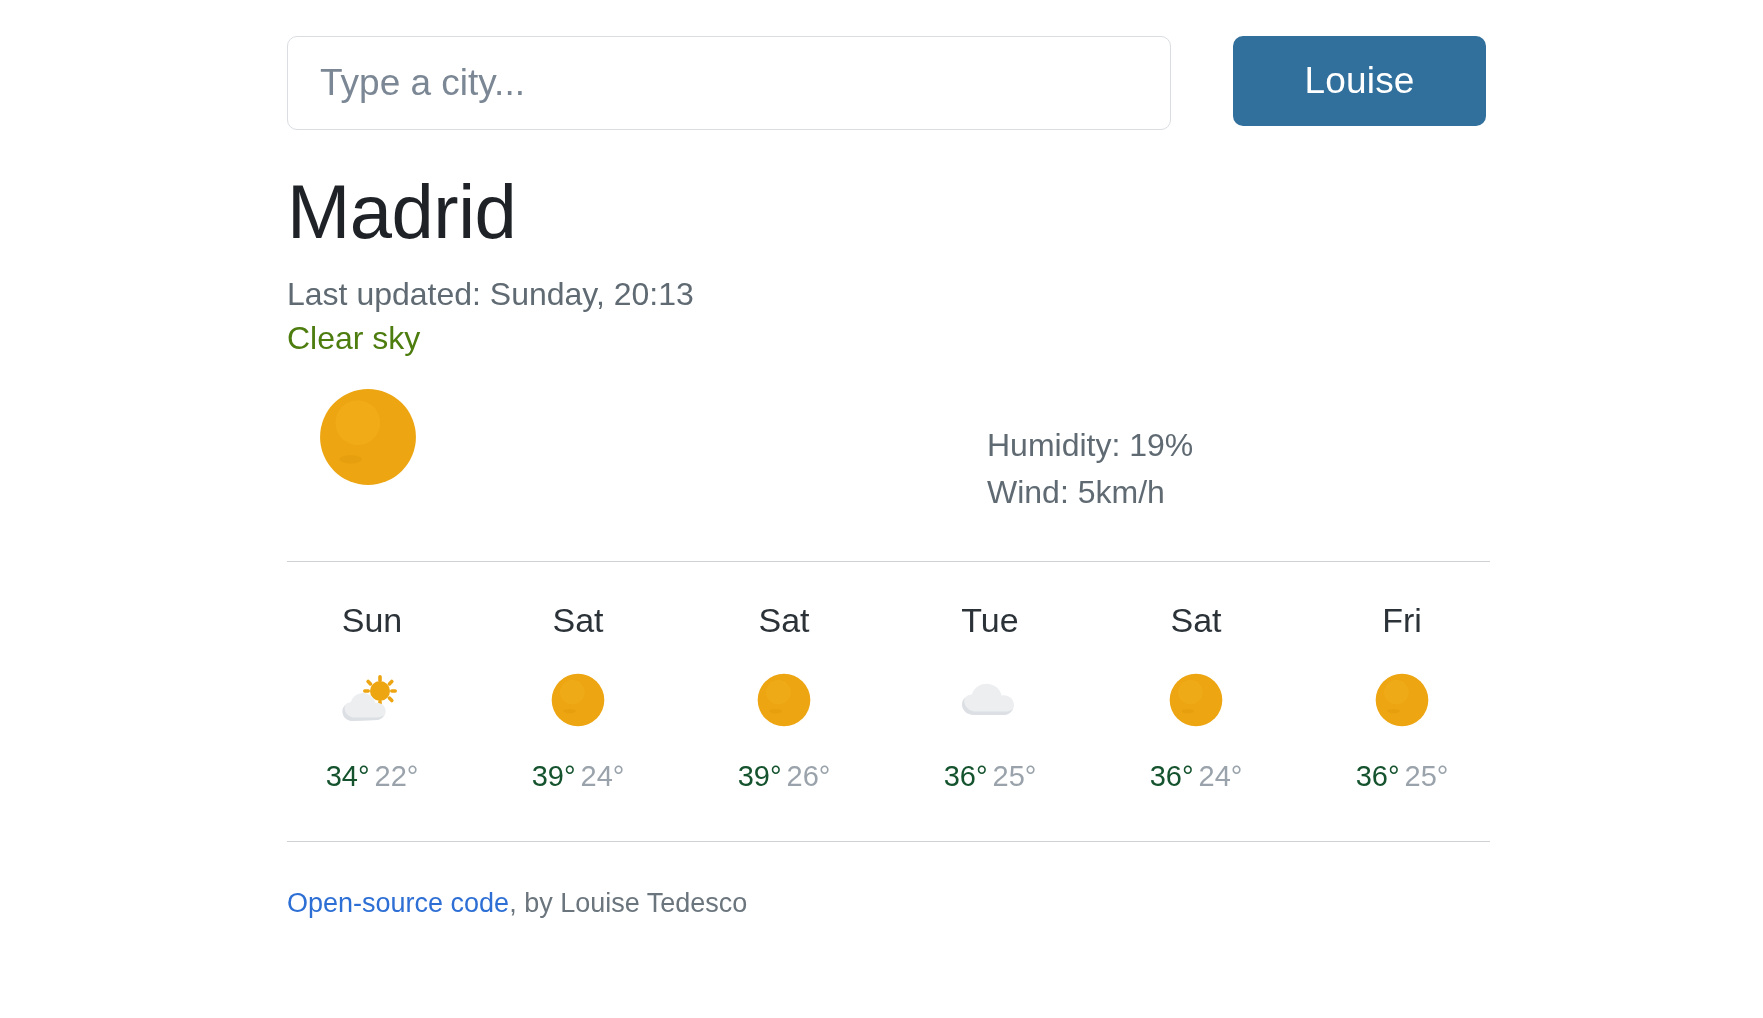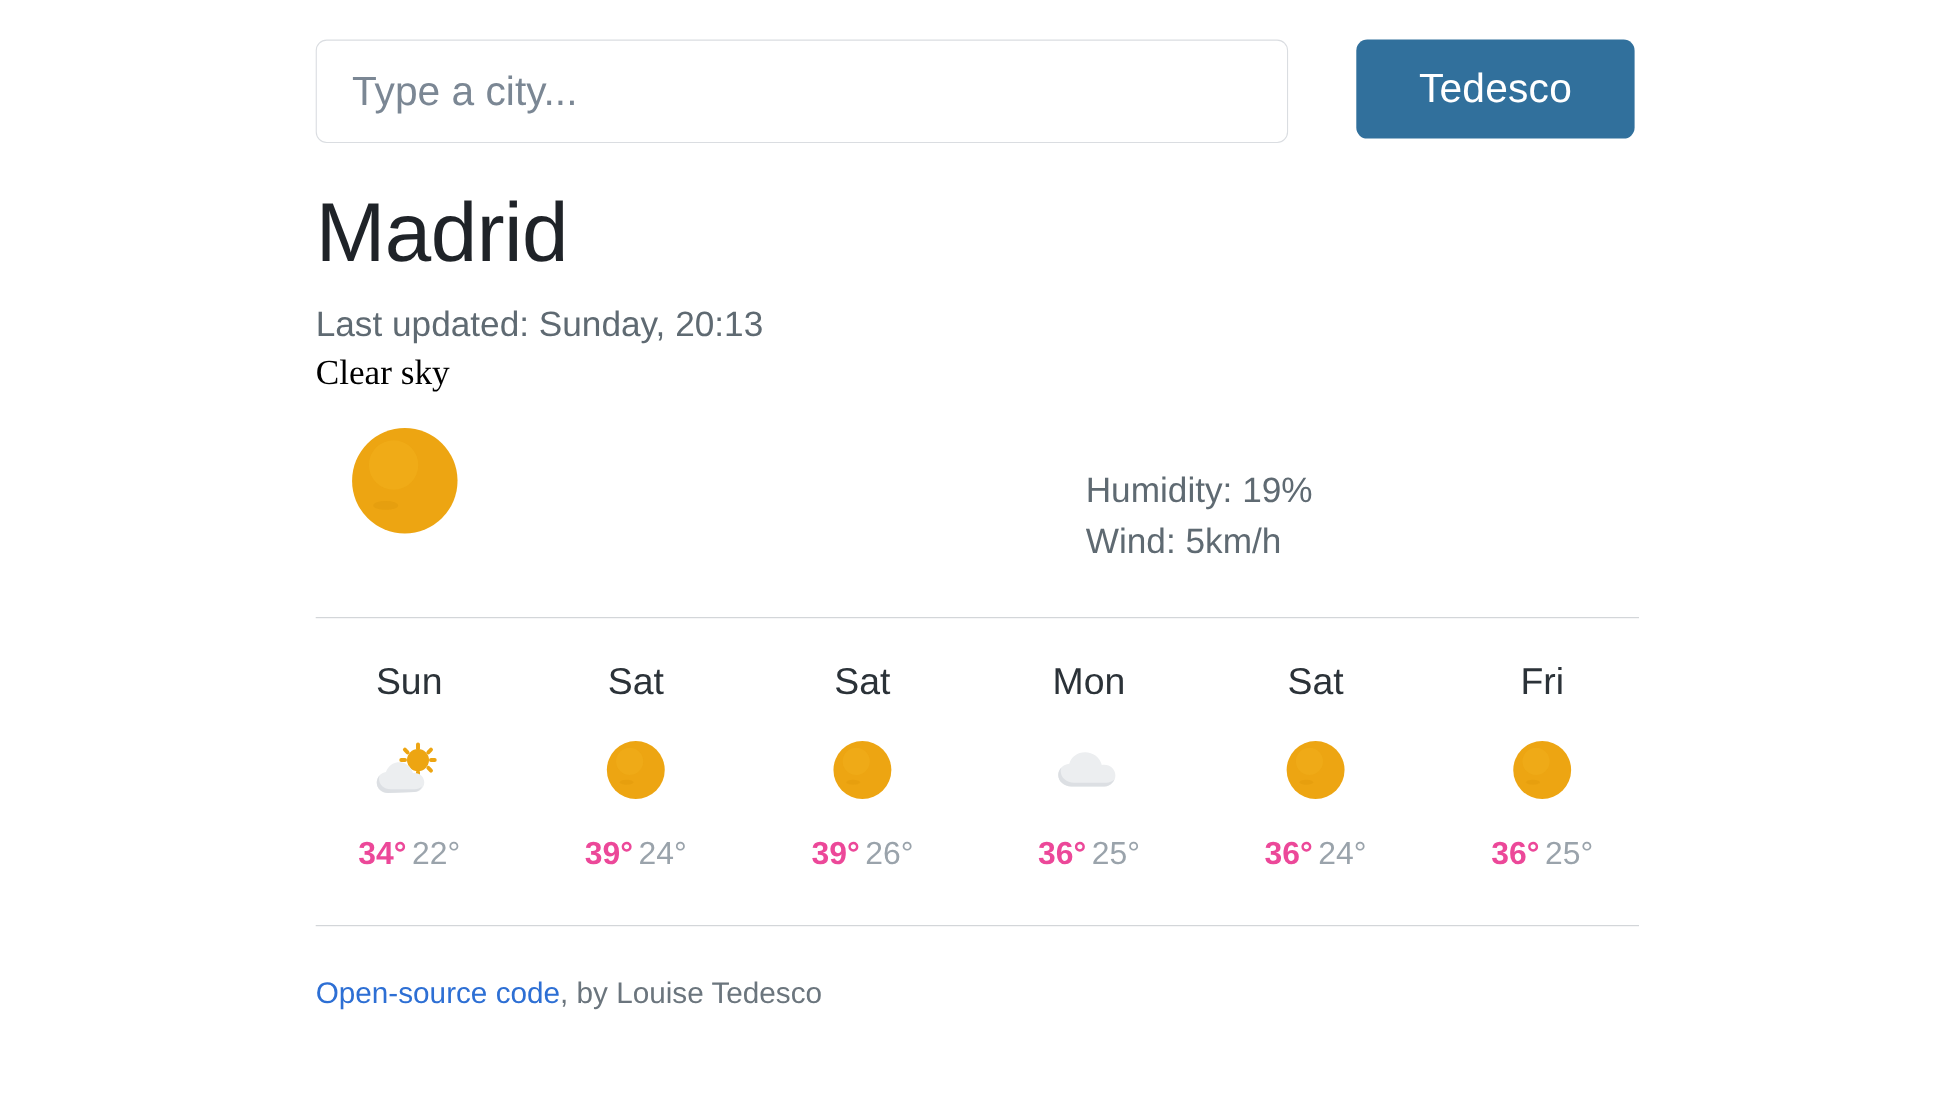"Tedesco" button.search-button { text: Tedesco -> Louise }
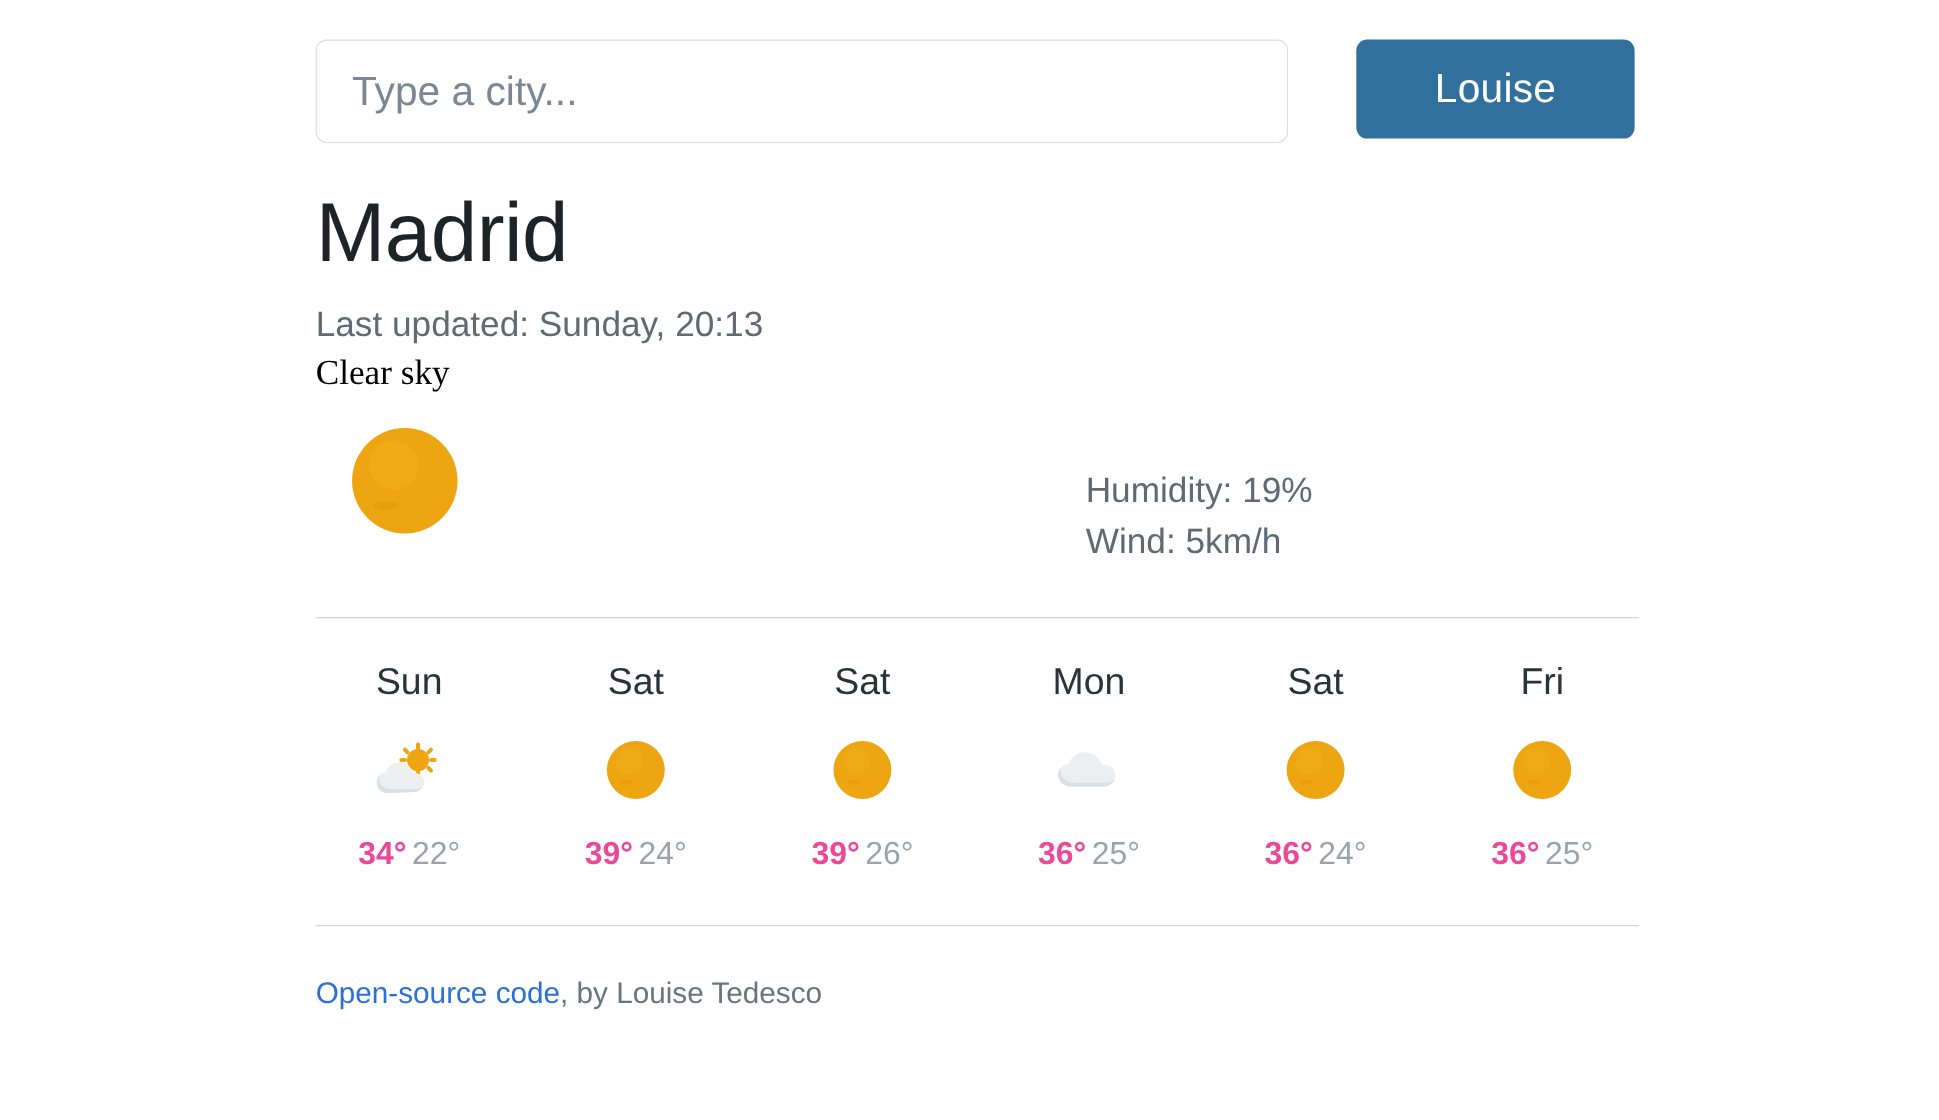"Clear sky" .condition-line { color: #000000 -> #4d7c0f; font-family: Liberation Serif, serif -> none }
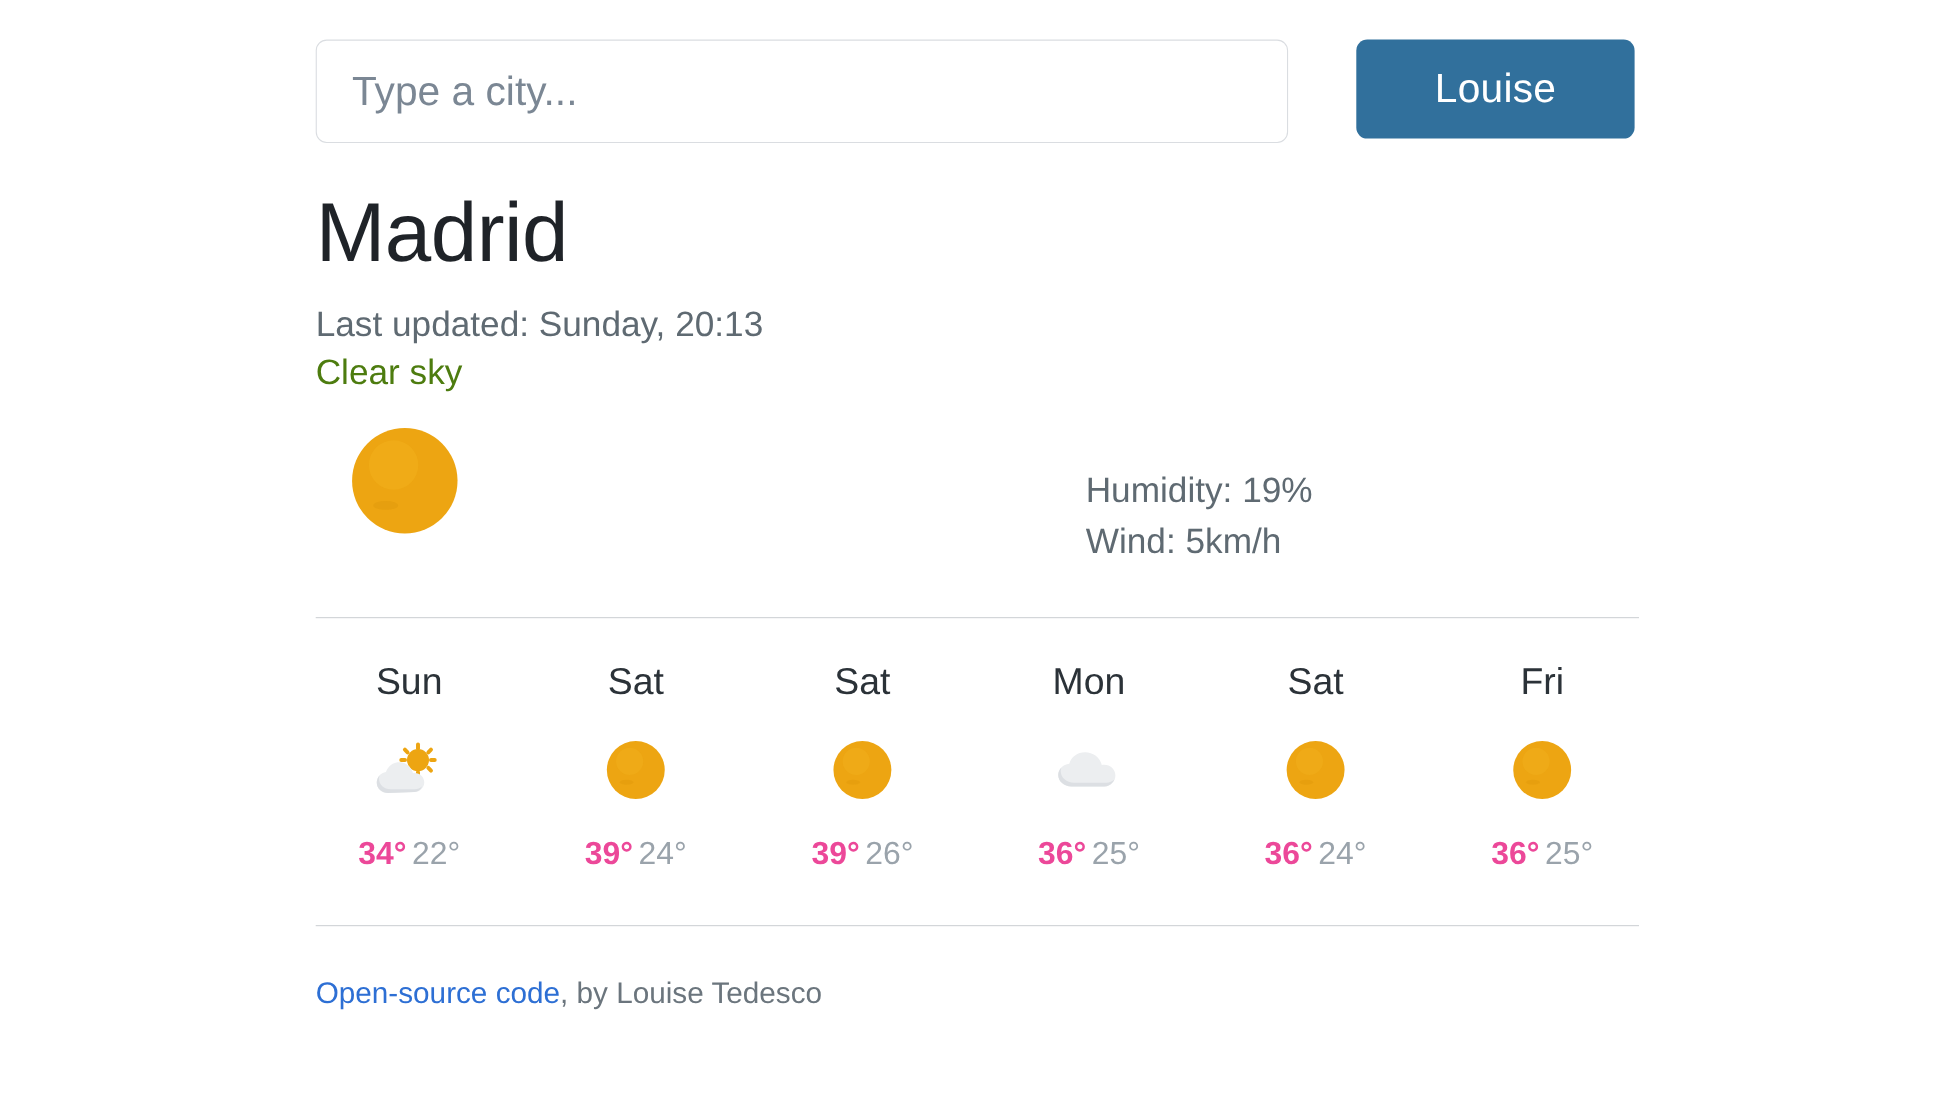"Mon" div.day-name { text: Mon -> Tue }
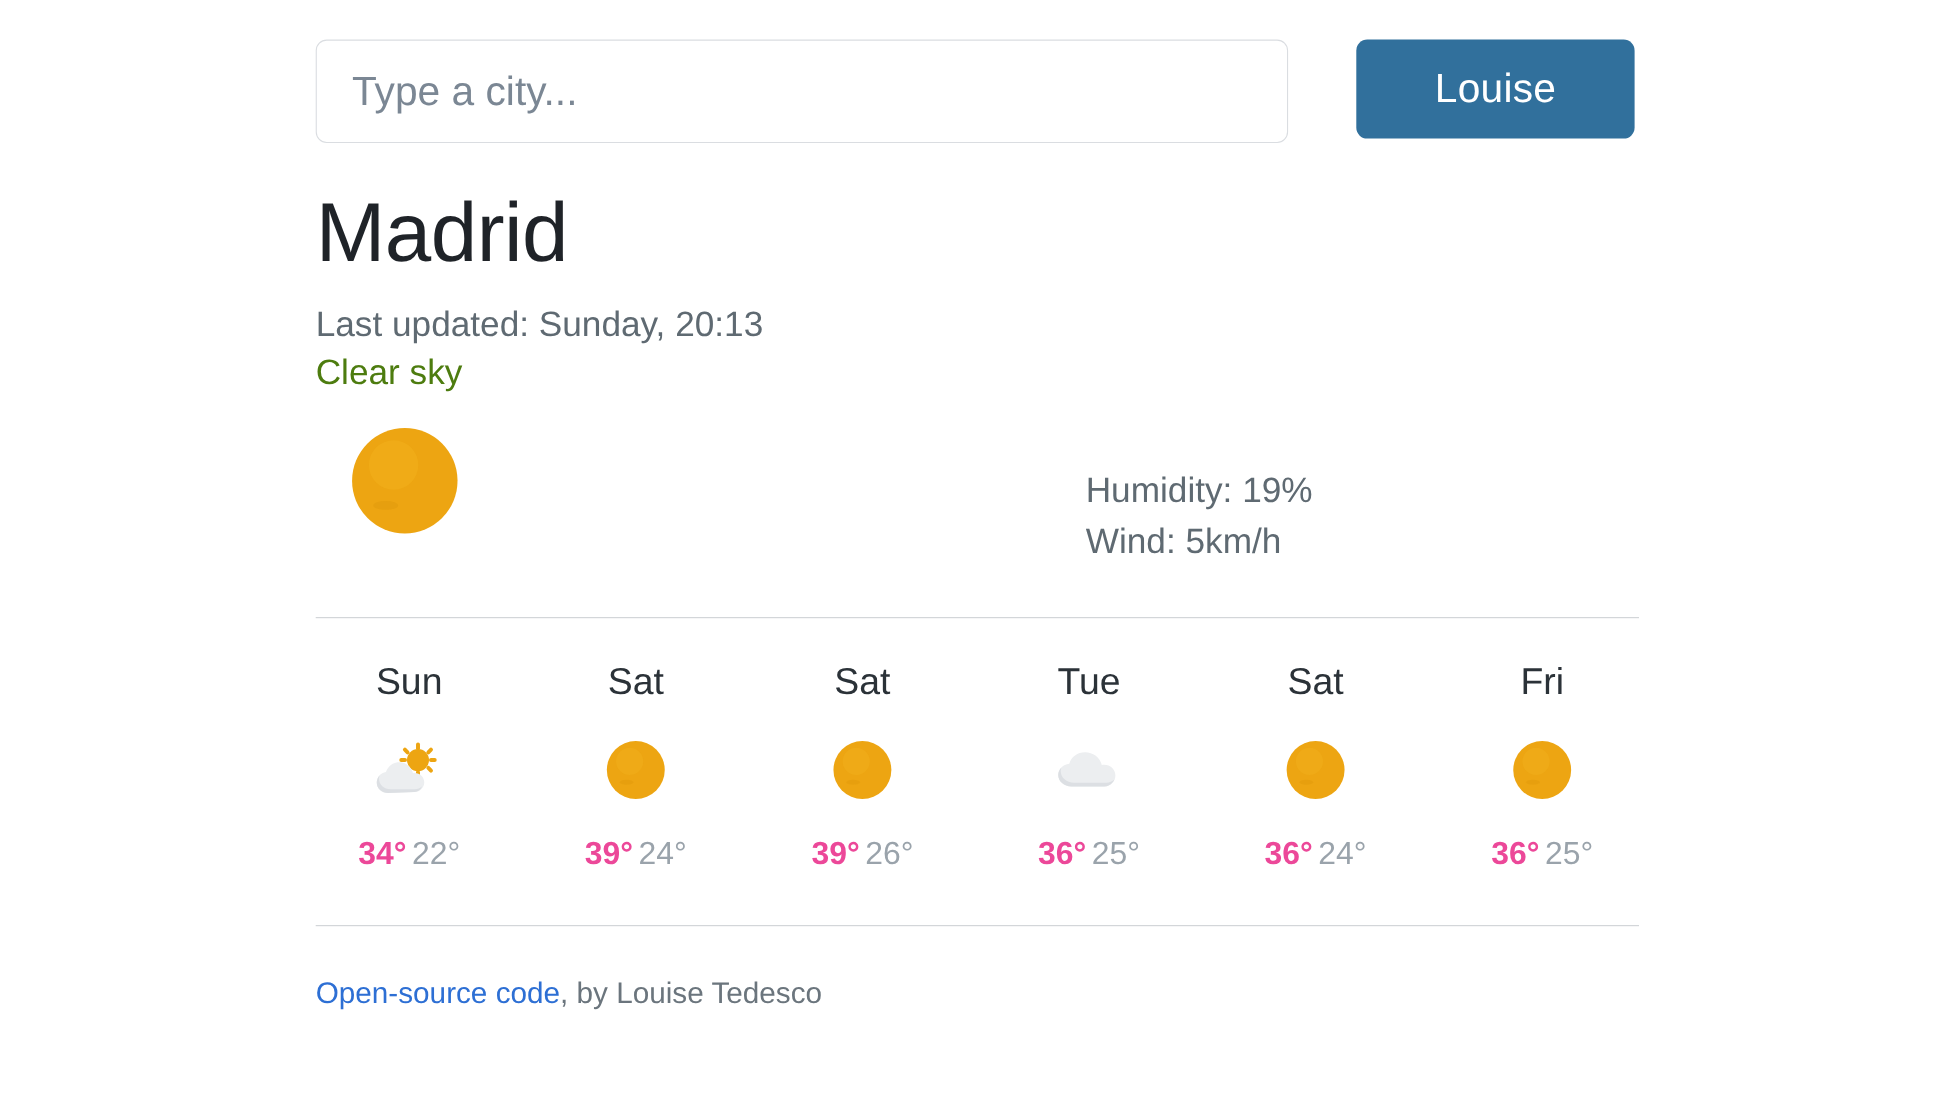"34°" .temp-max { color: #ec4899 -> #14532d; font-weight: 700 -> 400 }
